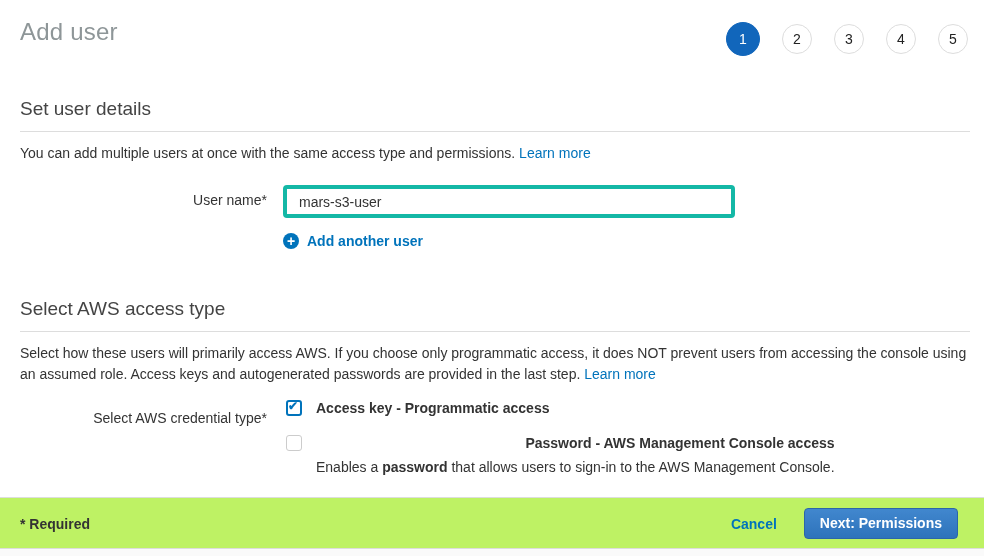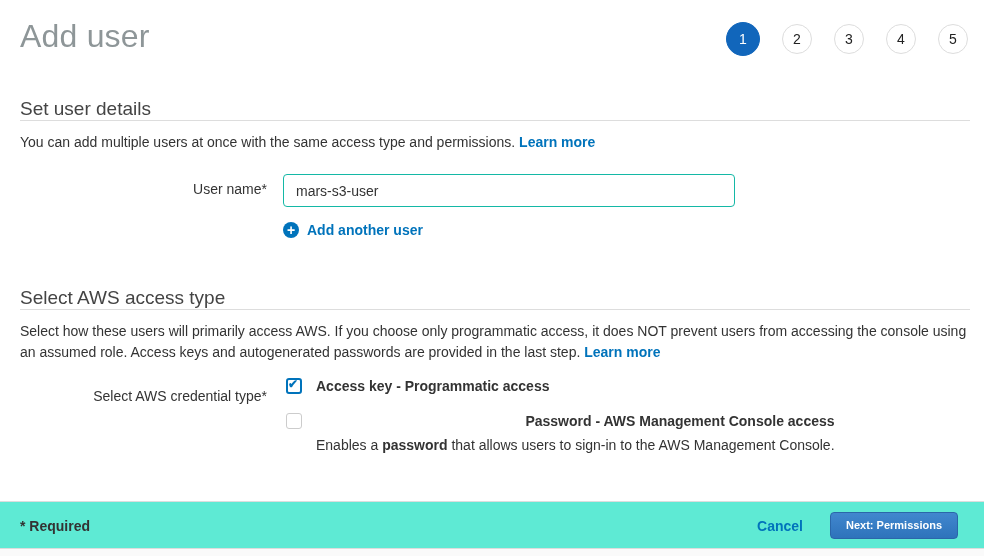"Add user" .page-title { font-size: 32px -> 24px }
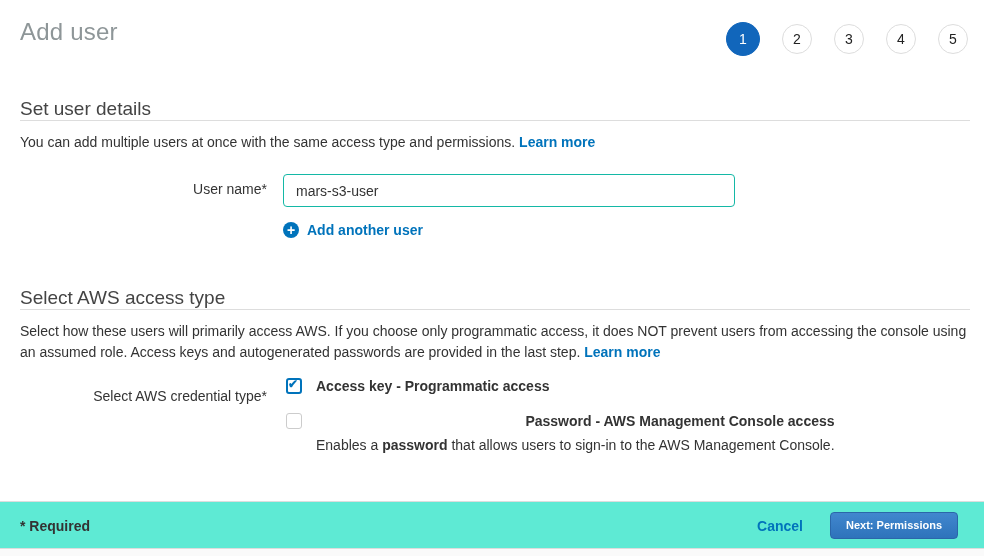"Set user details" .section-heading { padding-bottom: none -> 11px }
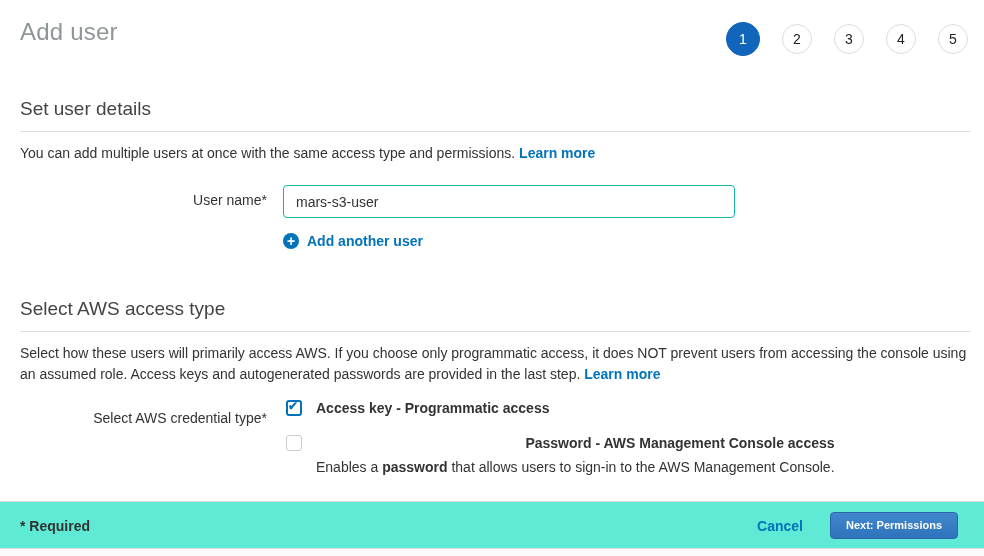"Learn more" a.text-link { font-weight: bold -> none }
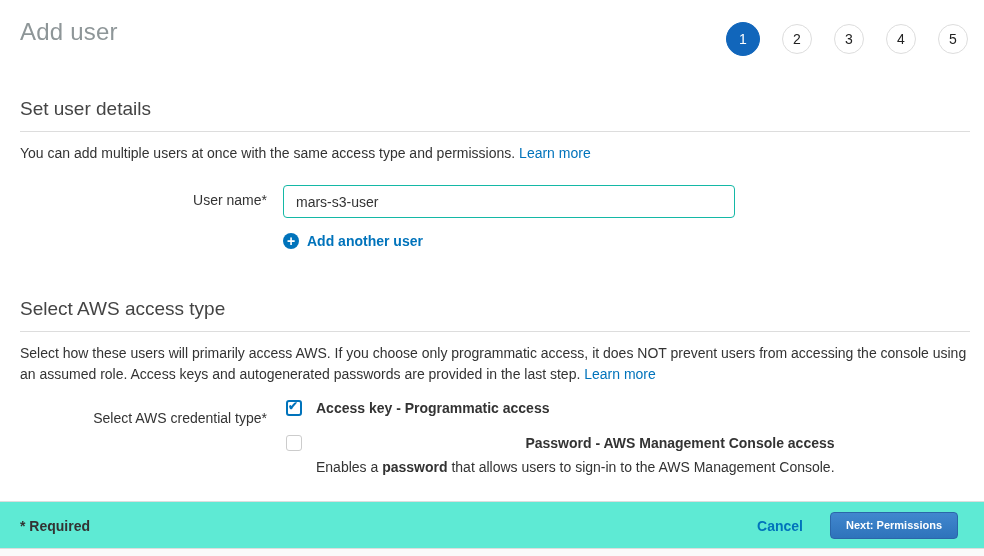"mars-s3-user" .text-input { border: 1px solid #14b8a6 -> 4px solid #14b8a6 }
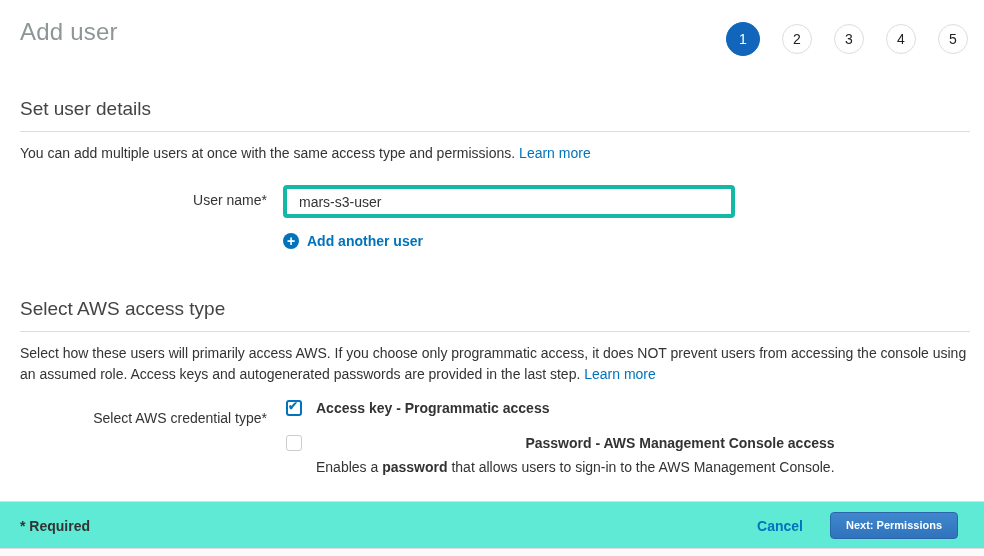"* Required" .page-footer { background: #5eead4 -> #bef264 }
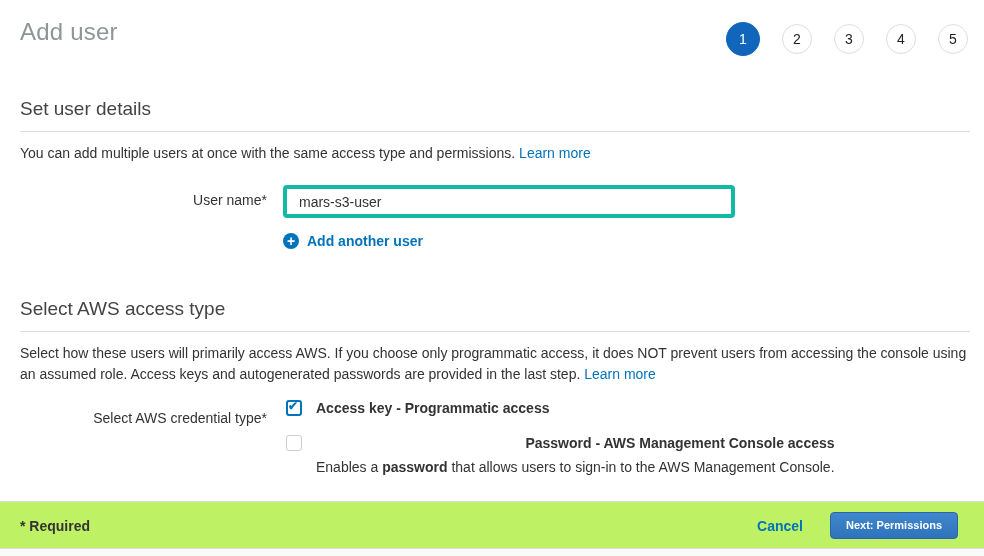"Next: Permissions" .next-button { font-size: 11px -> 14px }
